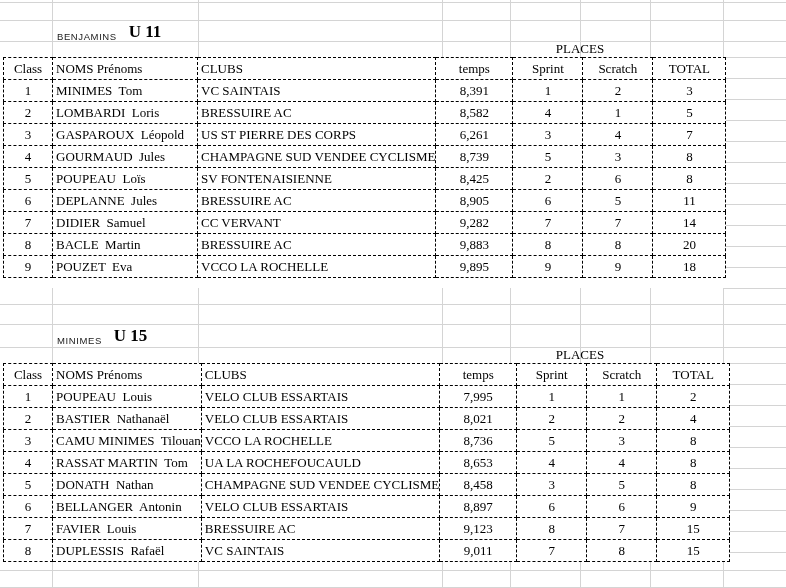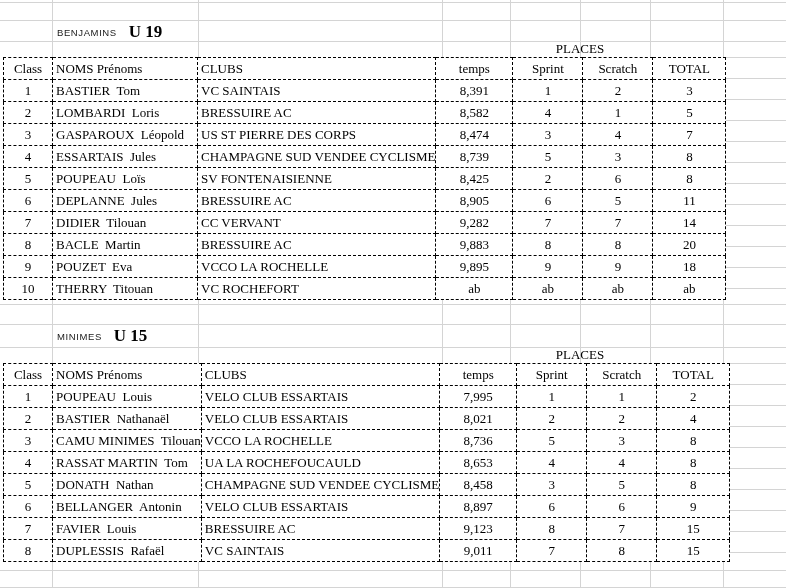"BENJAMINS" .title-row { align-items: center -> flex-end }
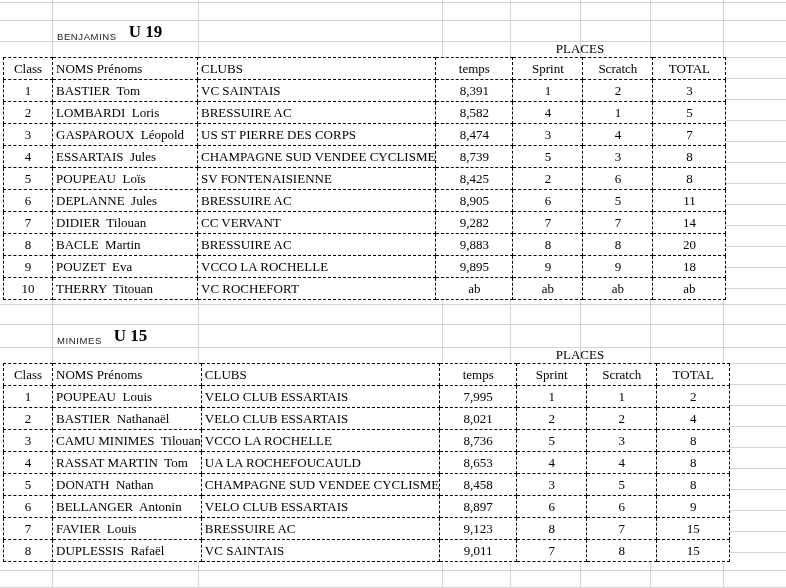"U 19" span.big { text: 19 -> 11 }
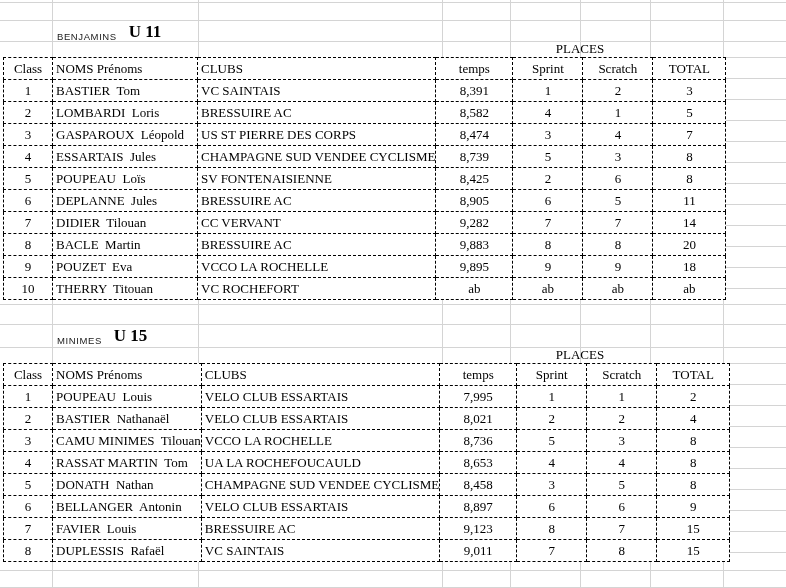"BASTIER Tom" td.al { text: BASTIER -> MINIMES }
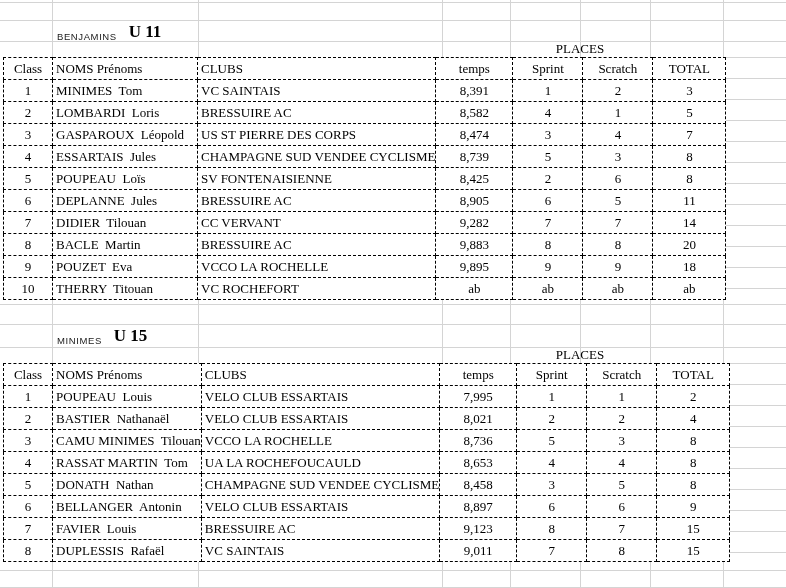"8,474" td { text: 8,474 -> 6,261 }
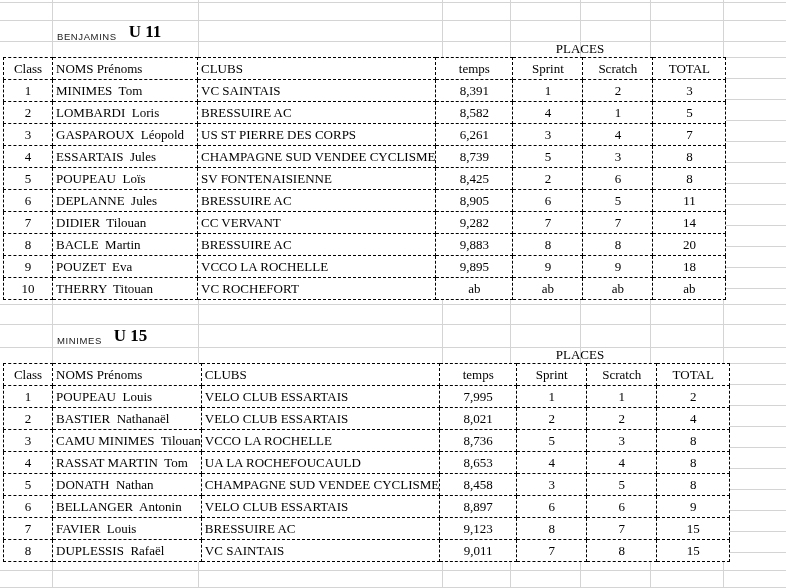"ESSARTAIS Jules" td.al { text: ESSARTAIS -> GOURMAUD }
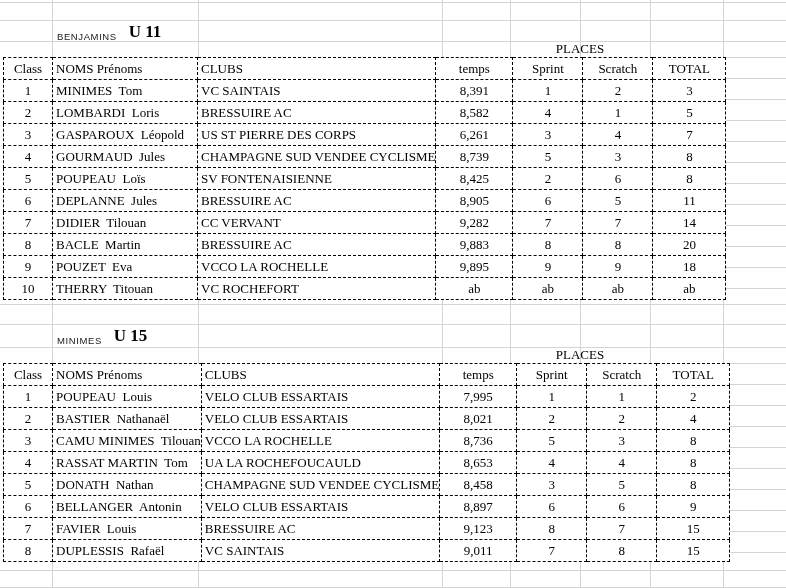"DIDIER Tilouan" td.al { text: Tilouan -> Samuel }
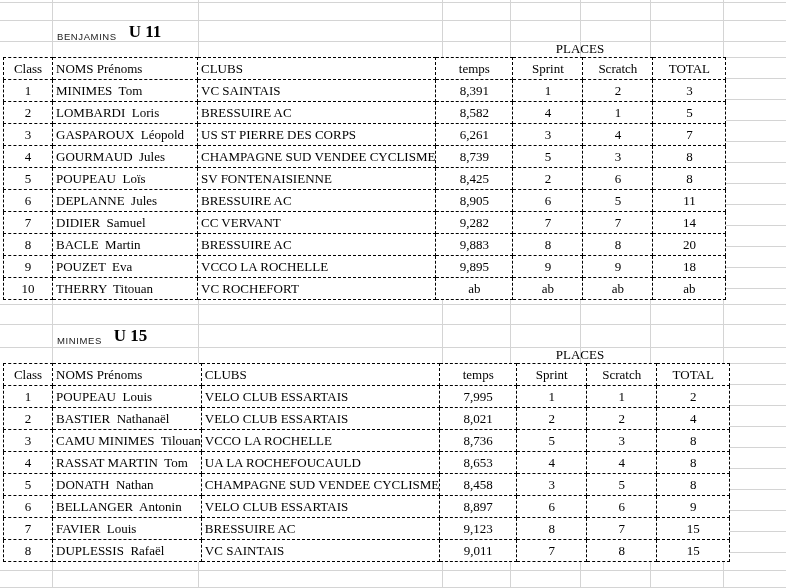"10" tr { html: <tr> <td>10</td> <td>THERRY Titouan</td> <td>VC ROCHEFORT</td> <td>ab</td> <td>ab</td> <td>ab</td> <td>ab</td> </tr> -> none }
